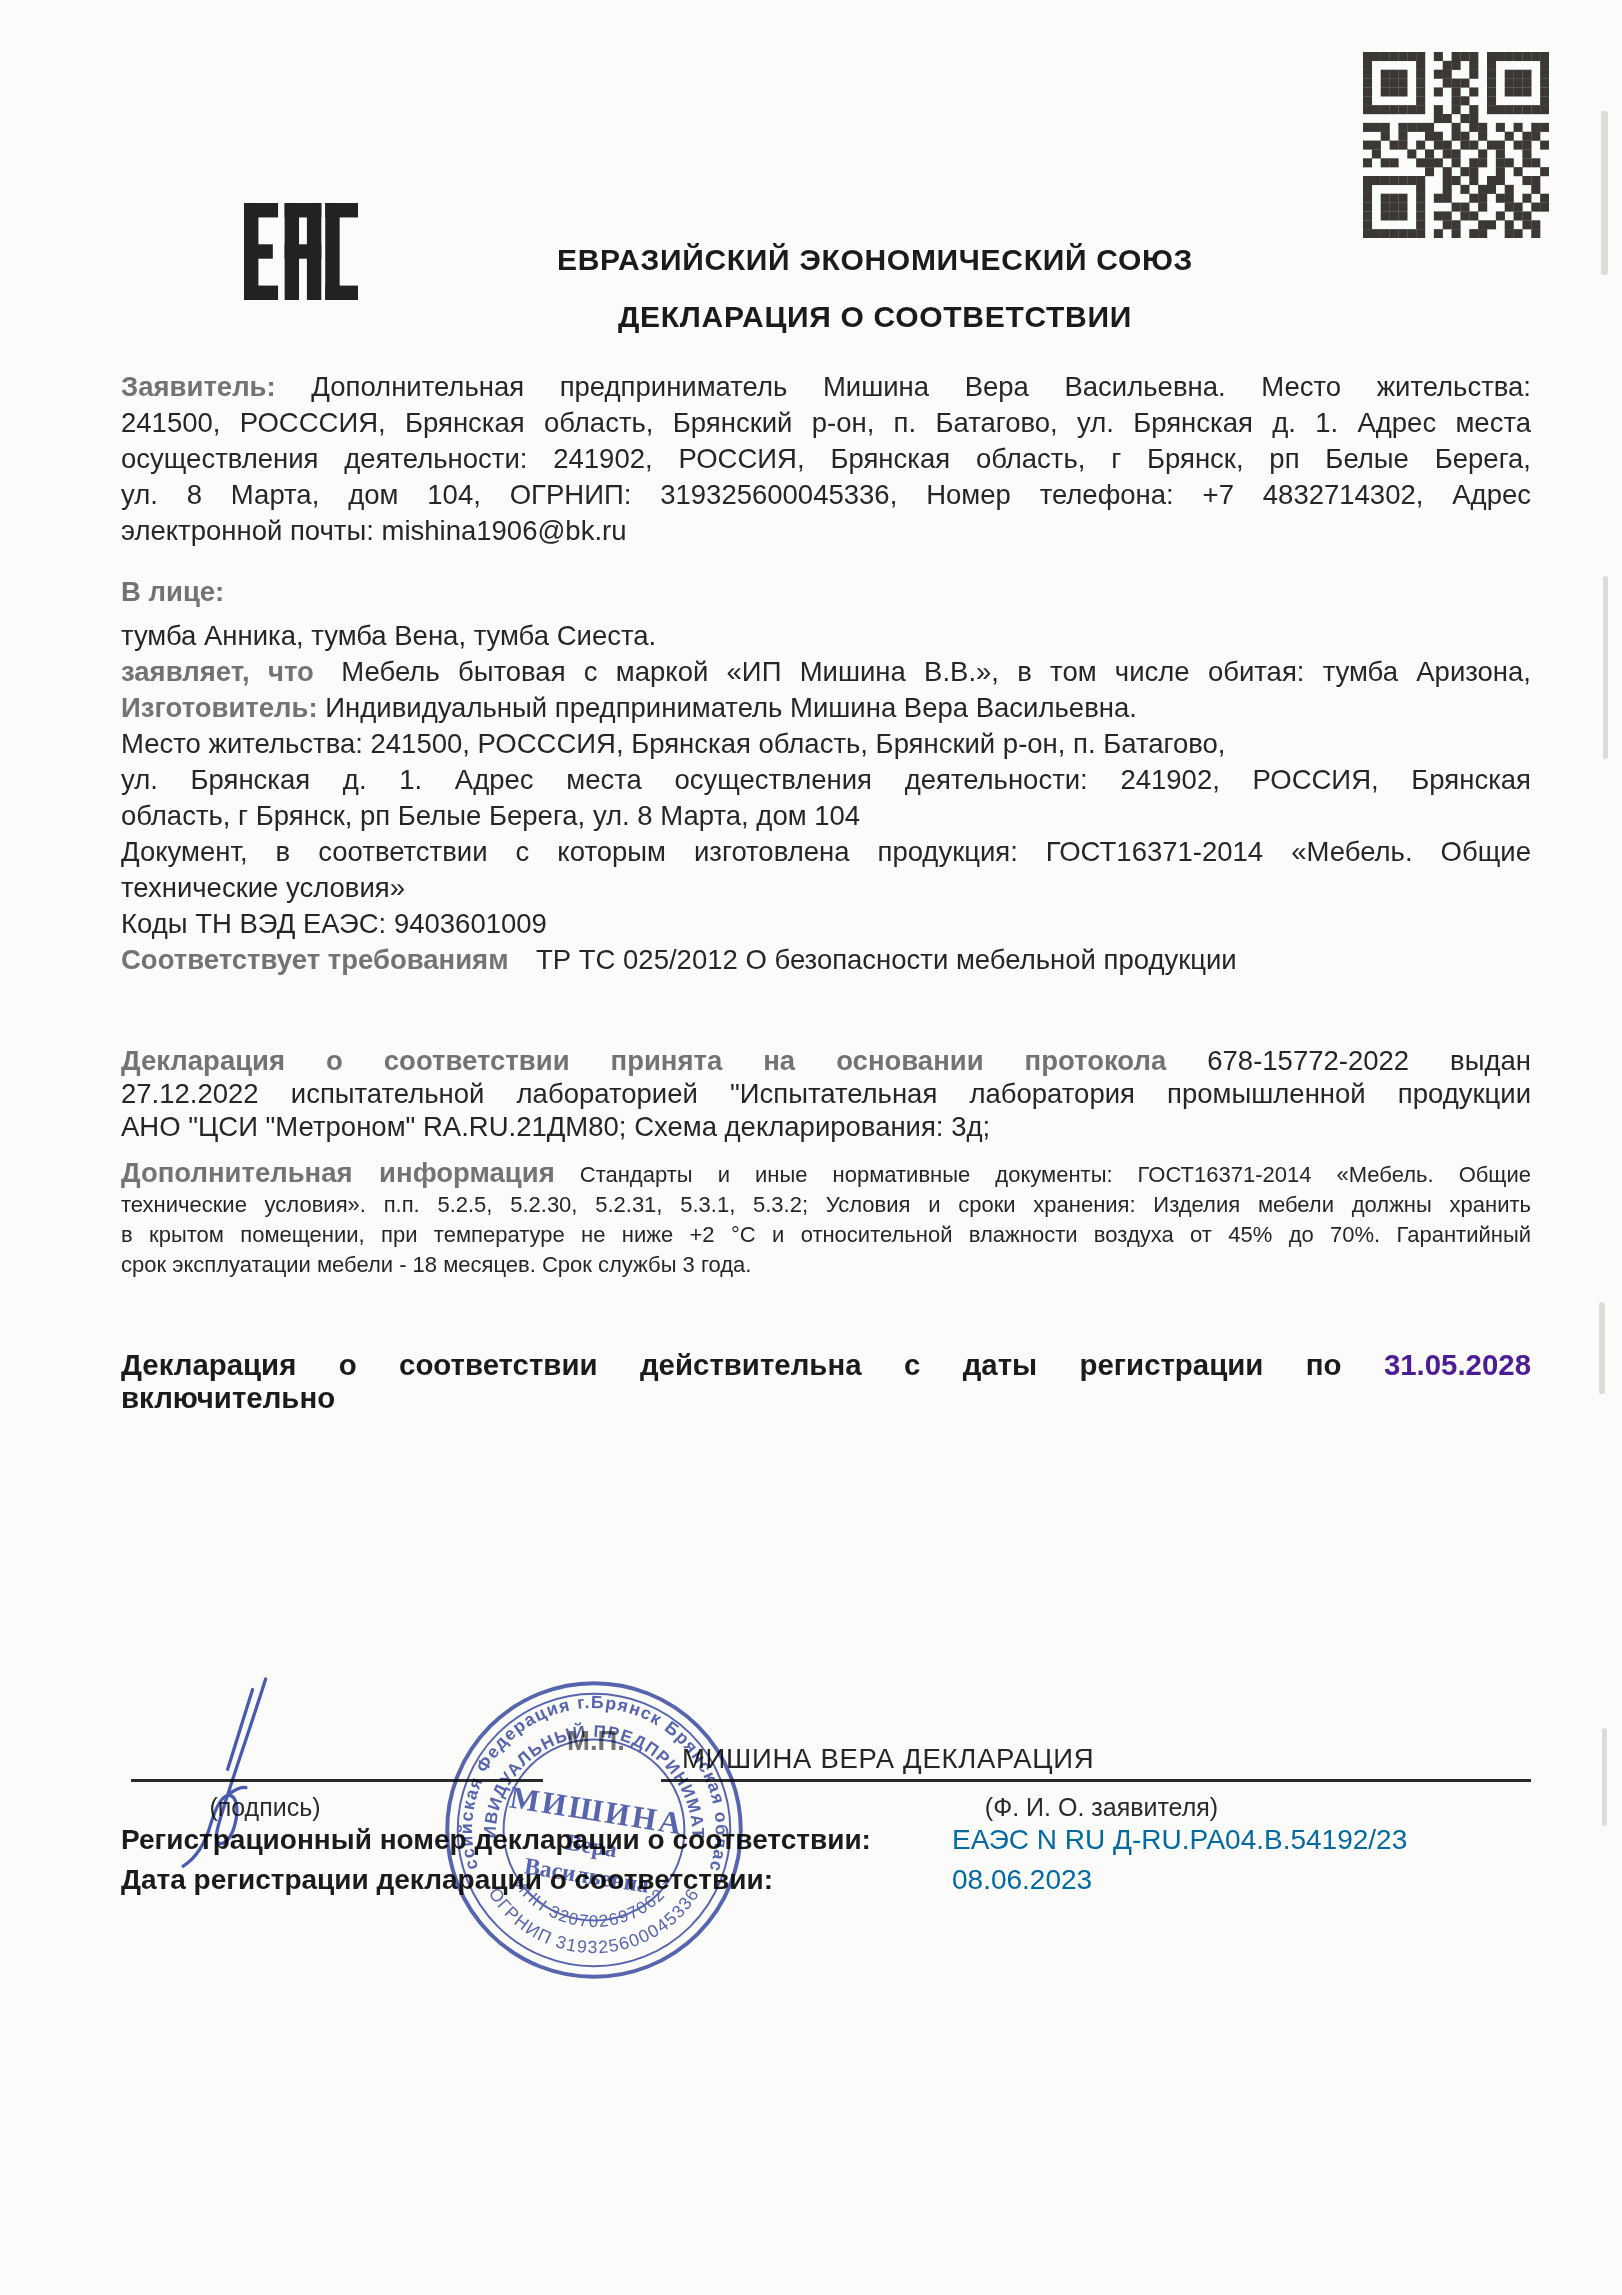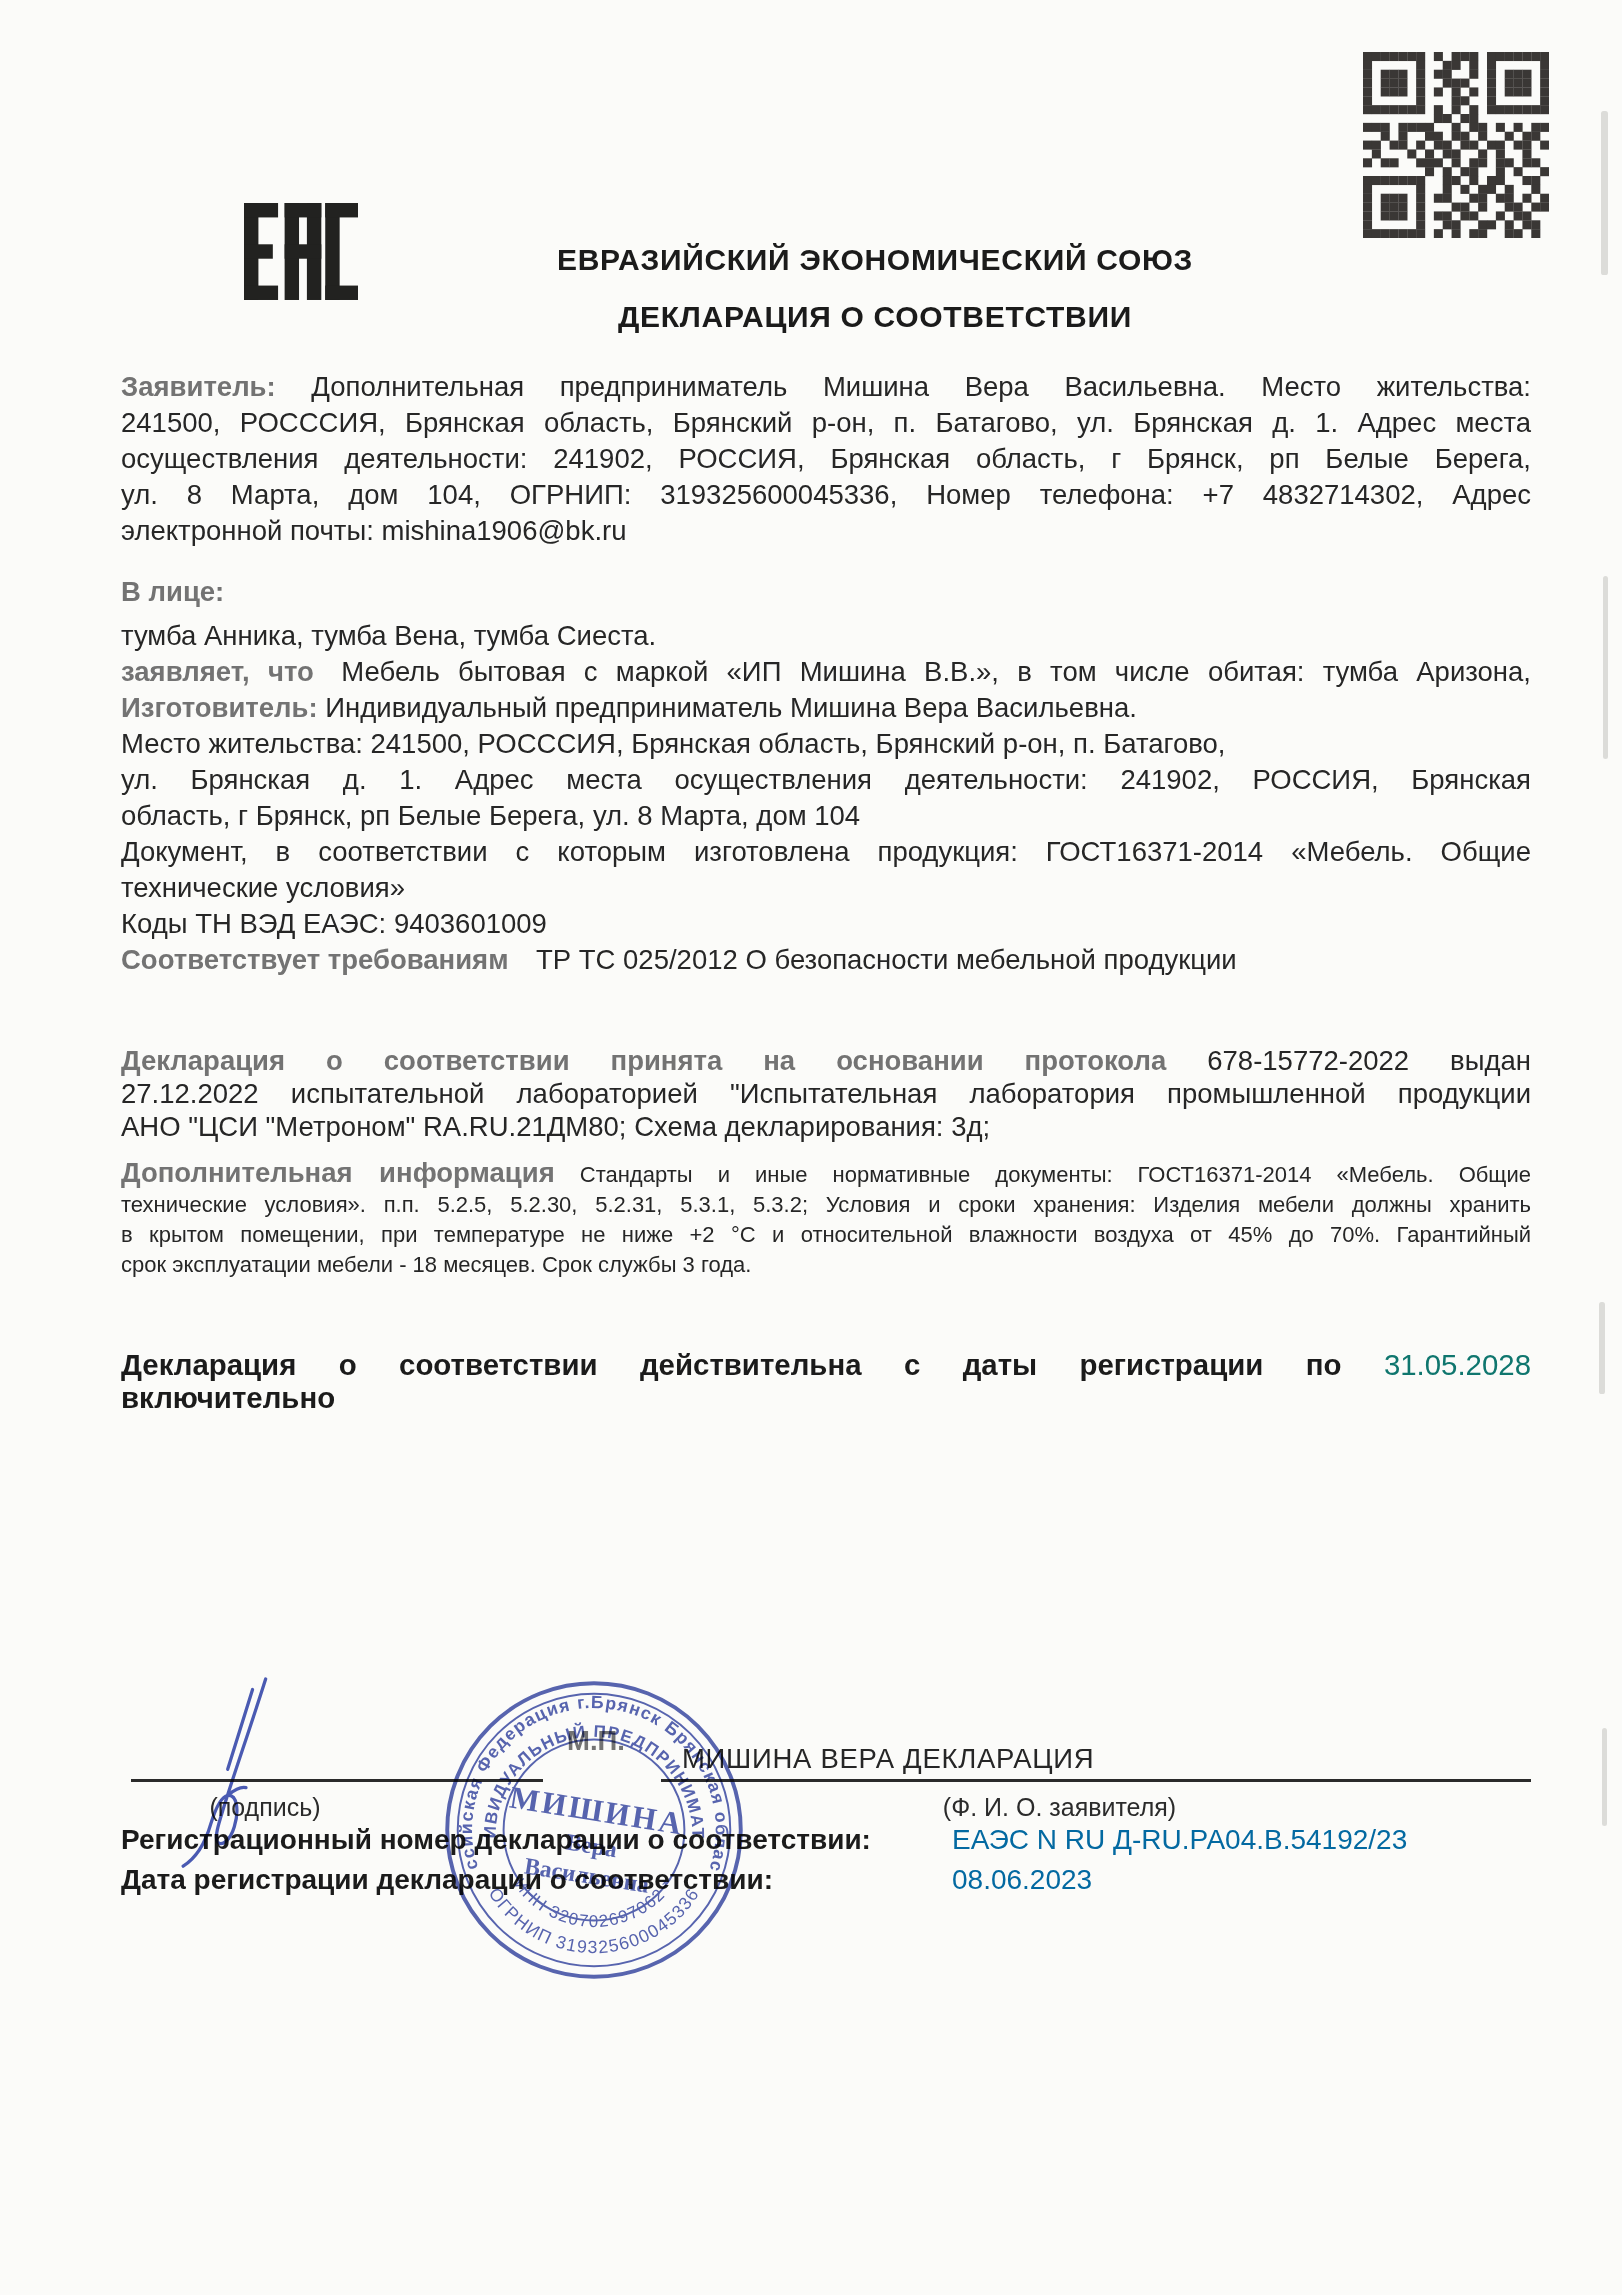"31.05.2028" .validity .val { color: #0f766e -> #4c1d95; font-weight: normal -> bold }
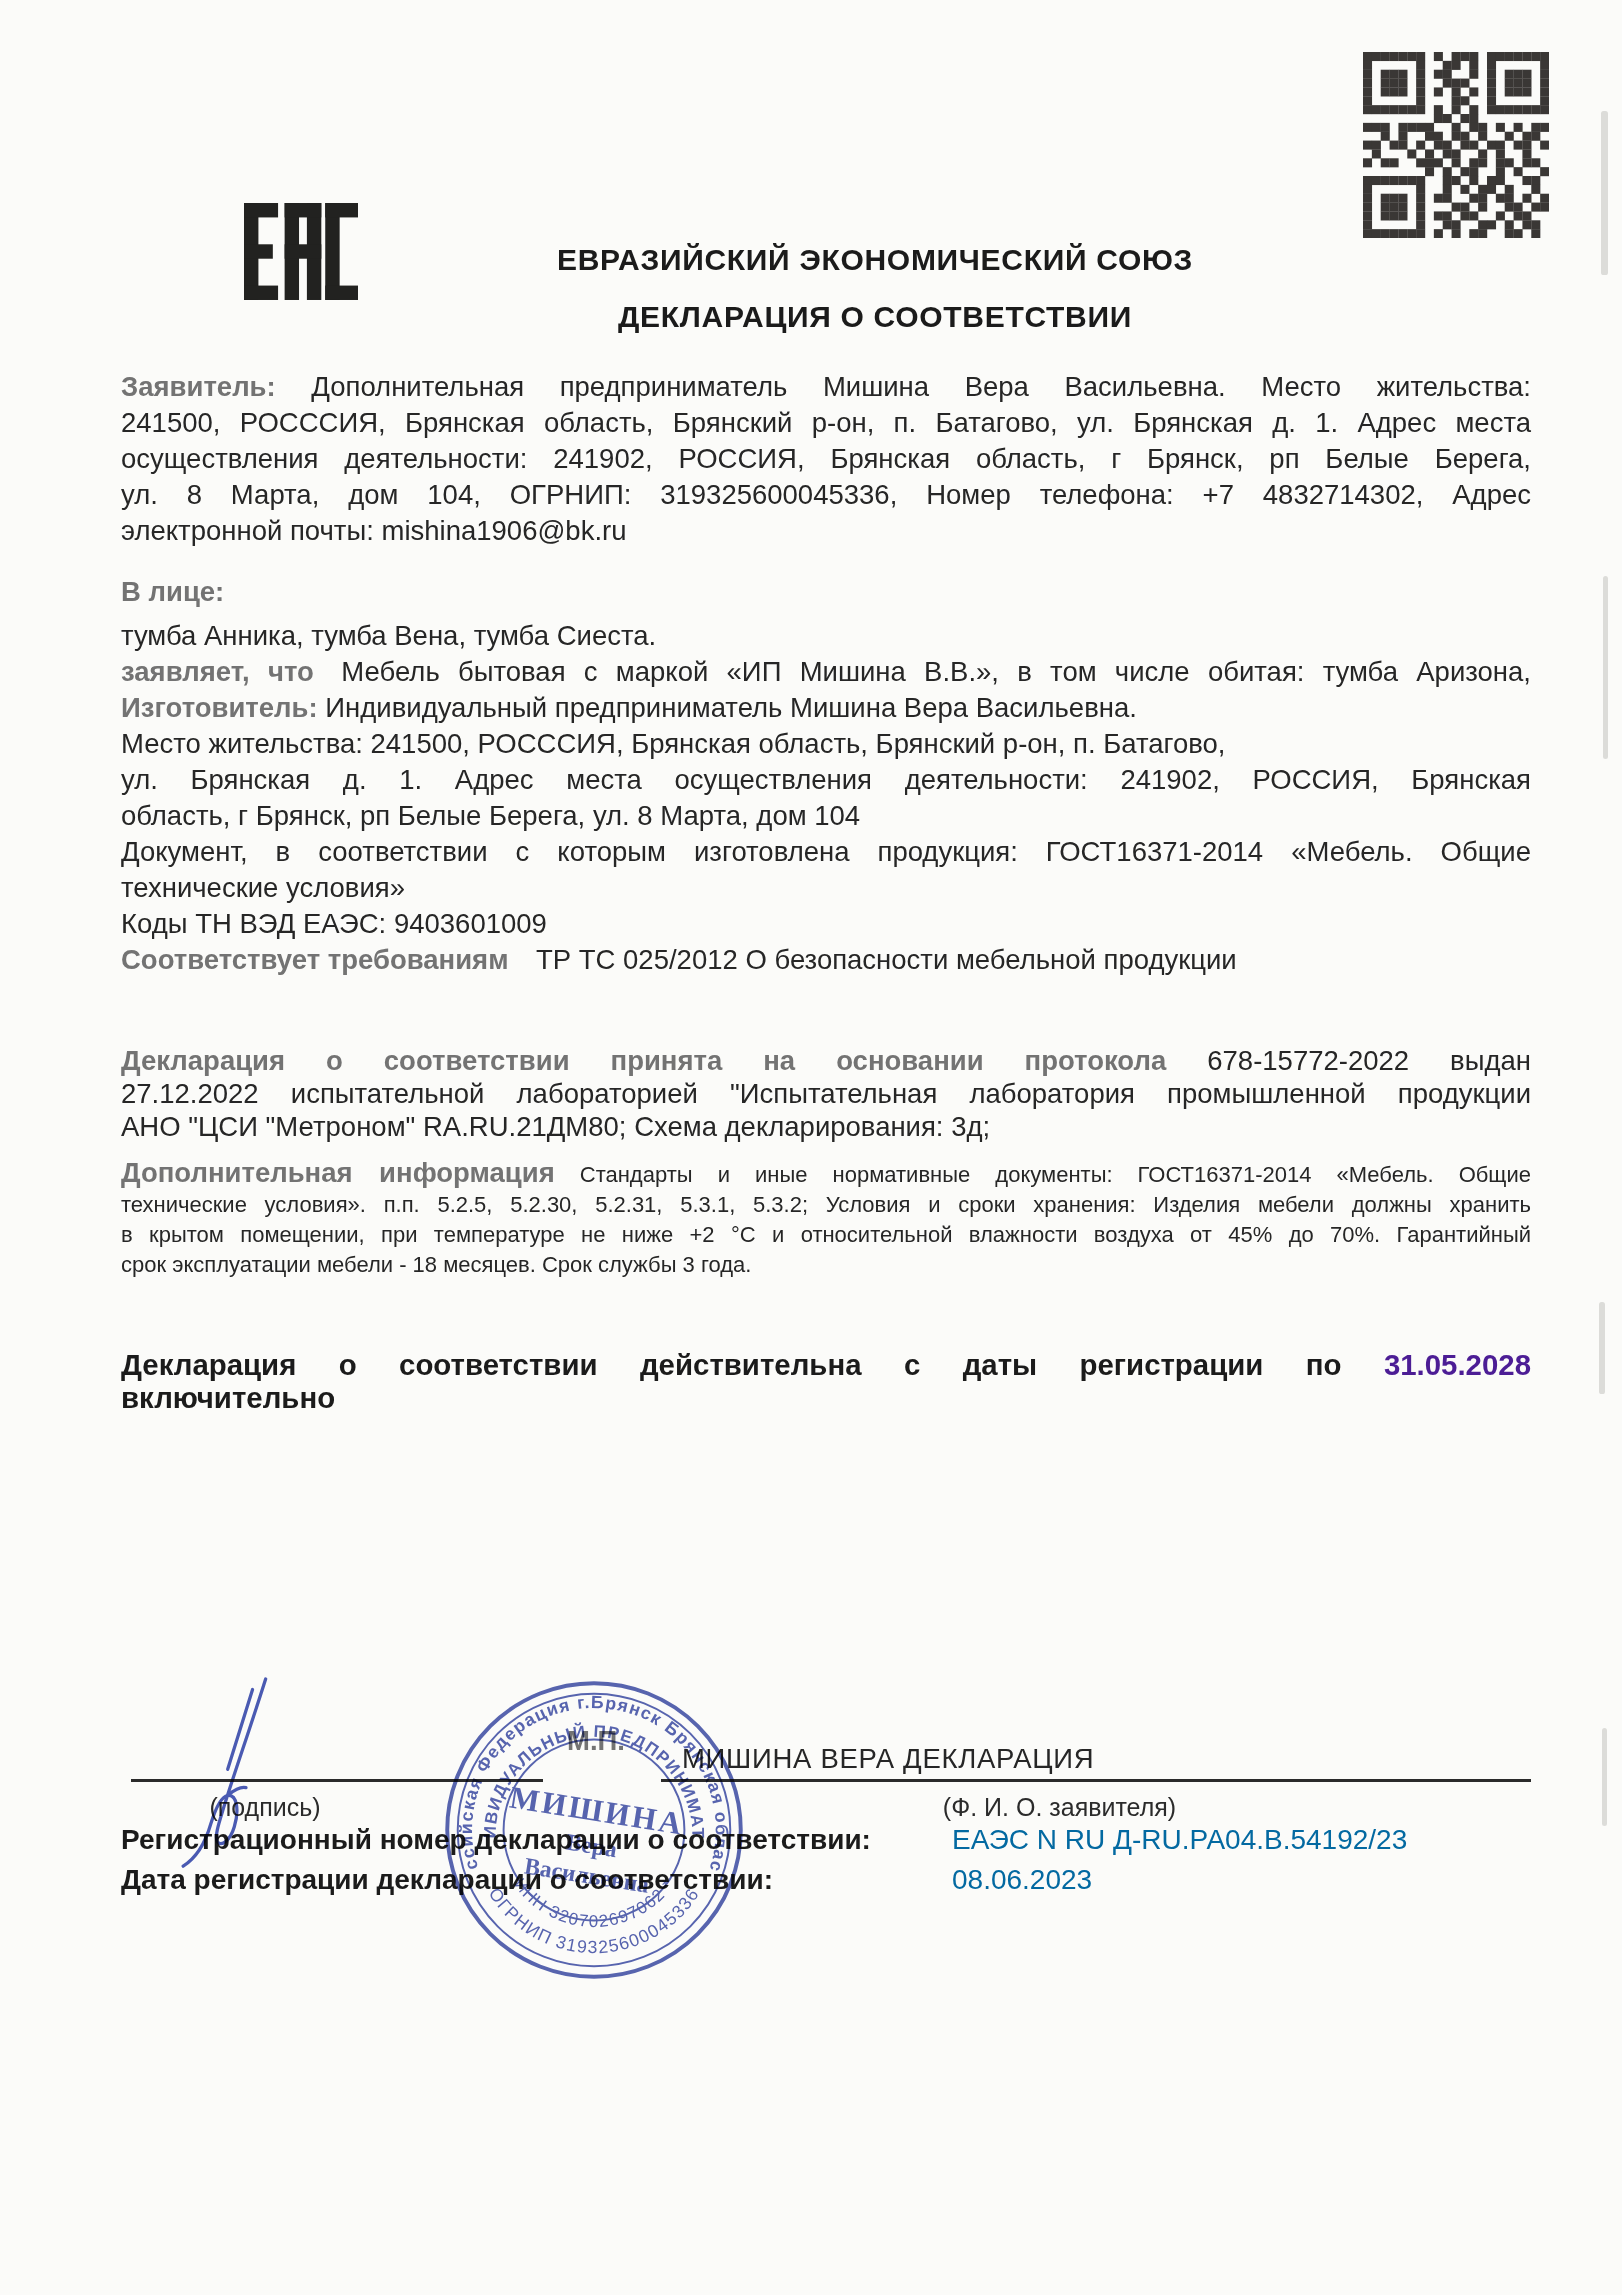"(Ф. И. О. заявителя)" div.caption { left: 667px -> 681px; padding-left: none -> 28px }
